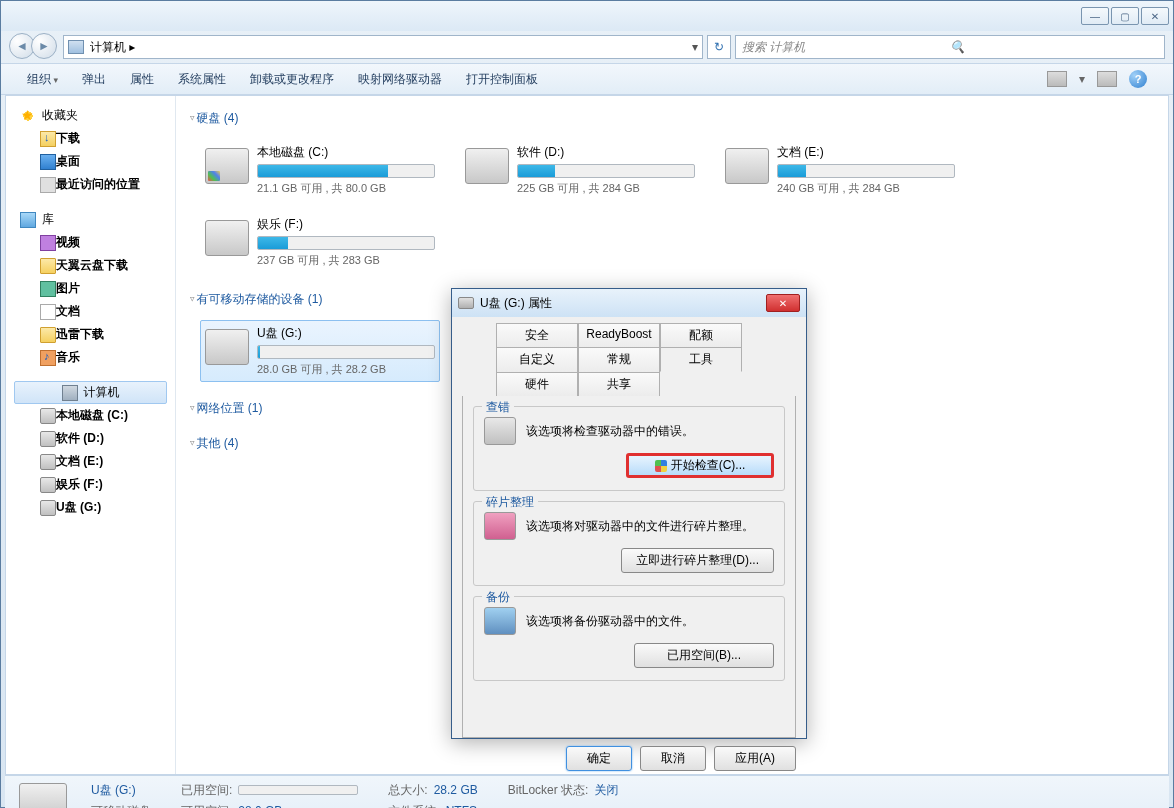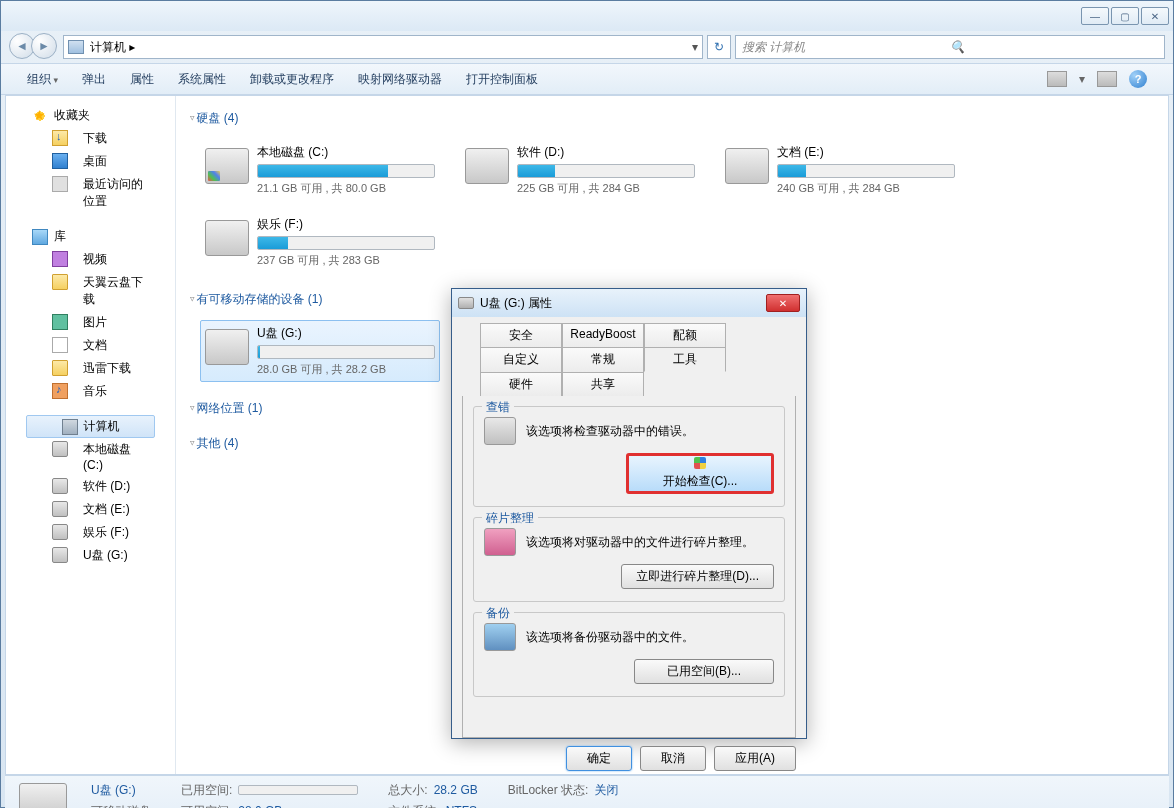"收藏夹" .sidebar { padding: 8px 16px -> 8px 4px }
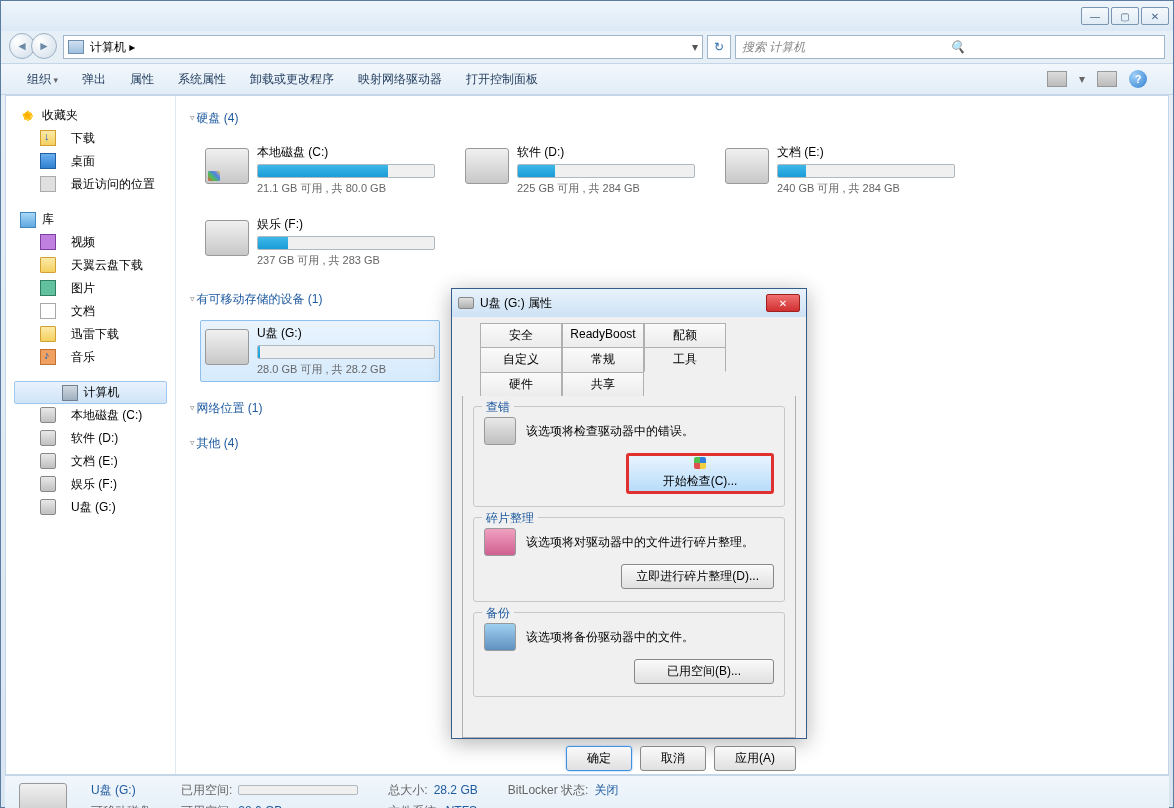"下载" .side-item { align-items: none -> center; font-weight: none -> bold; gap: 15px -> 0 }
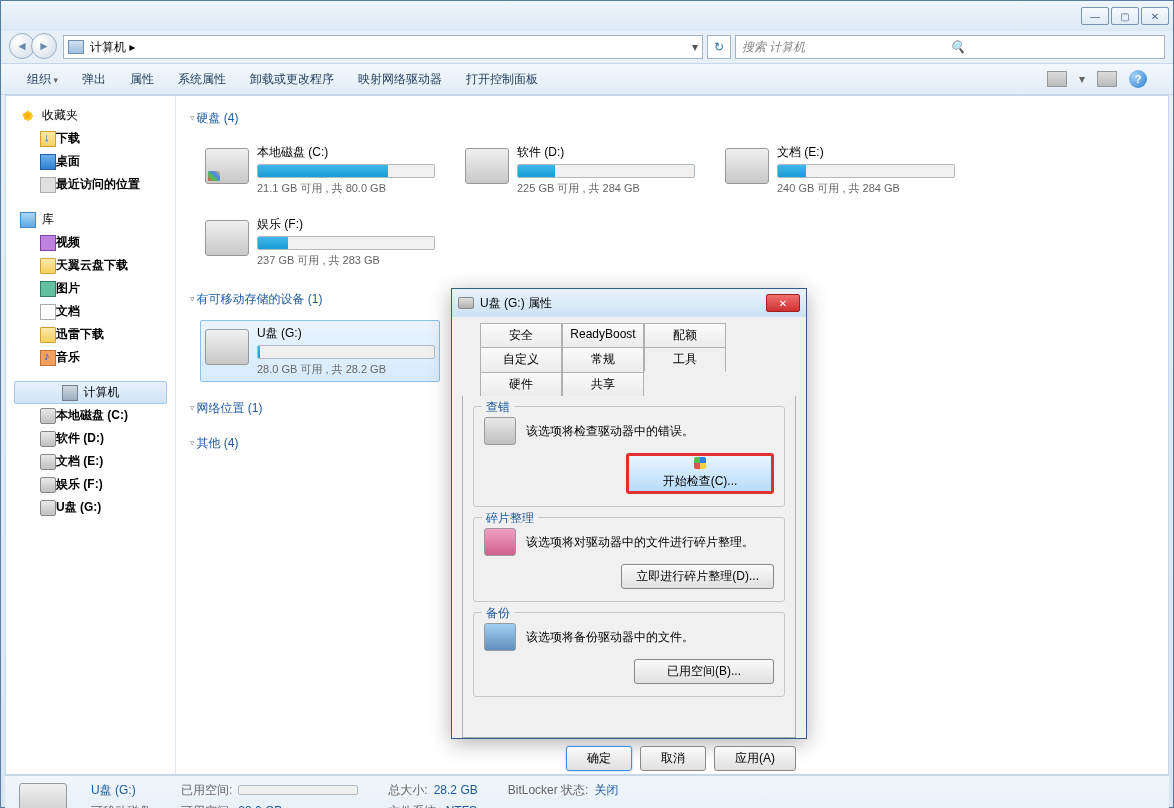"安全" .dlg-tabs { margin-left: none -> 16px }
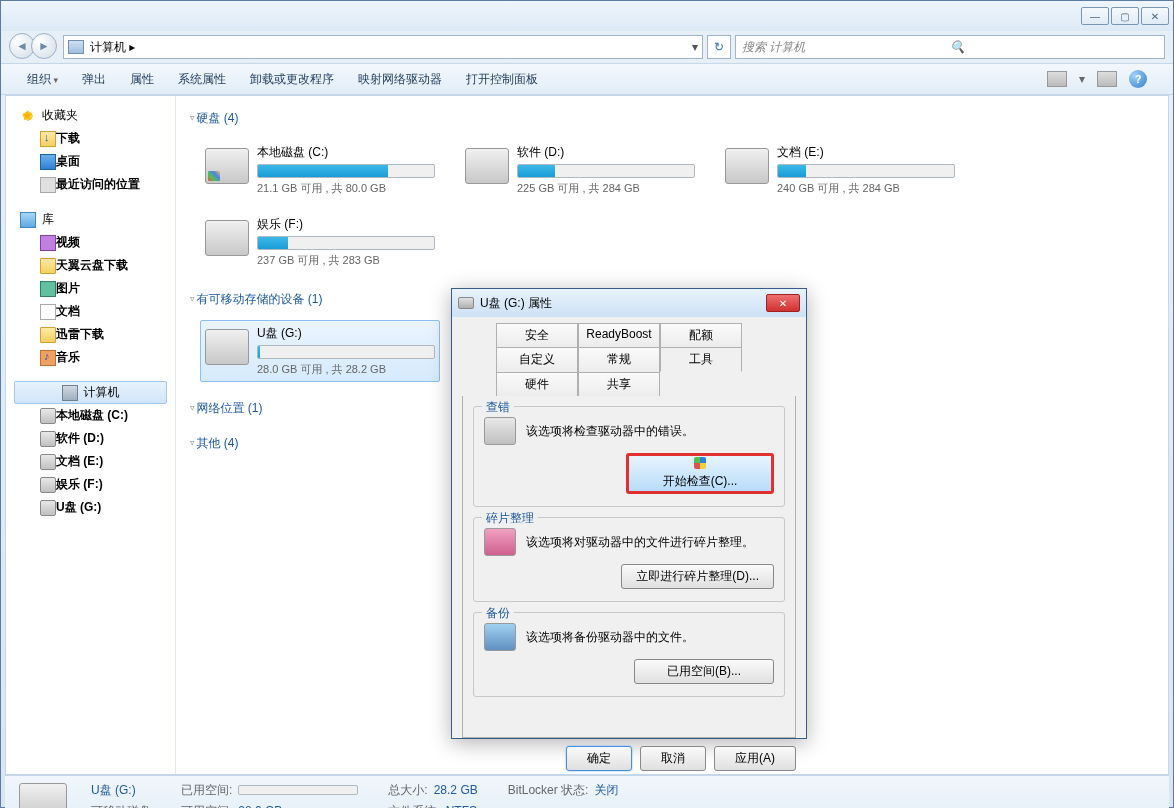"开始检查(C)..." .fs-btn.highlight { flex-direction: column -> none }
